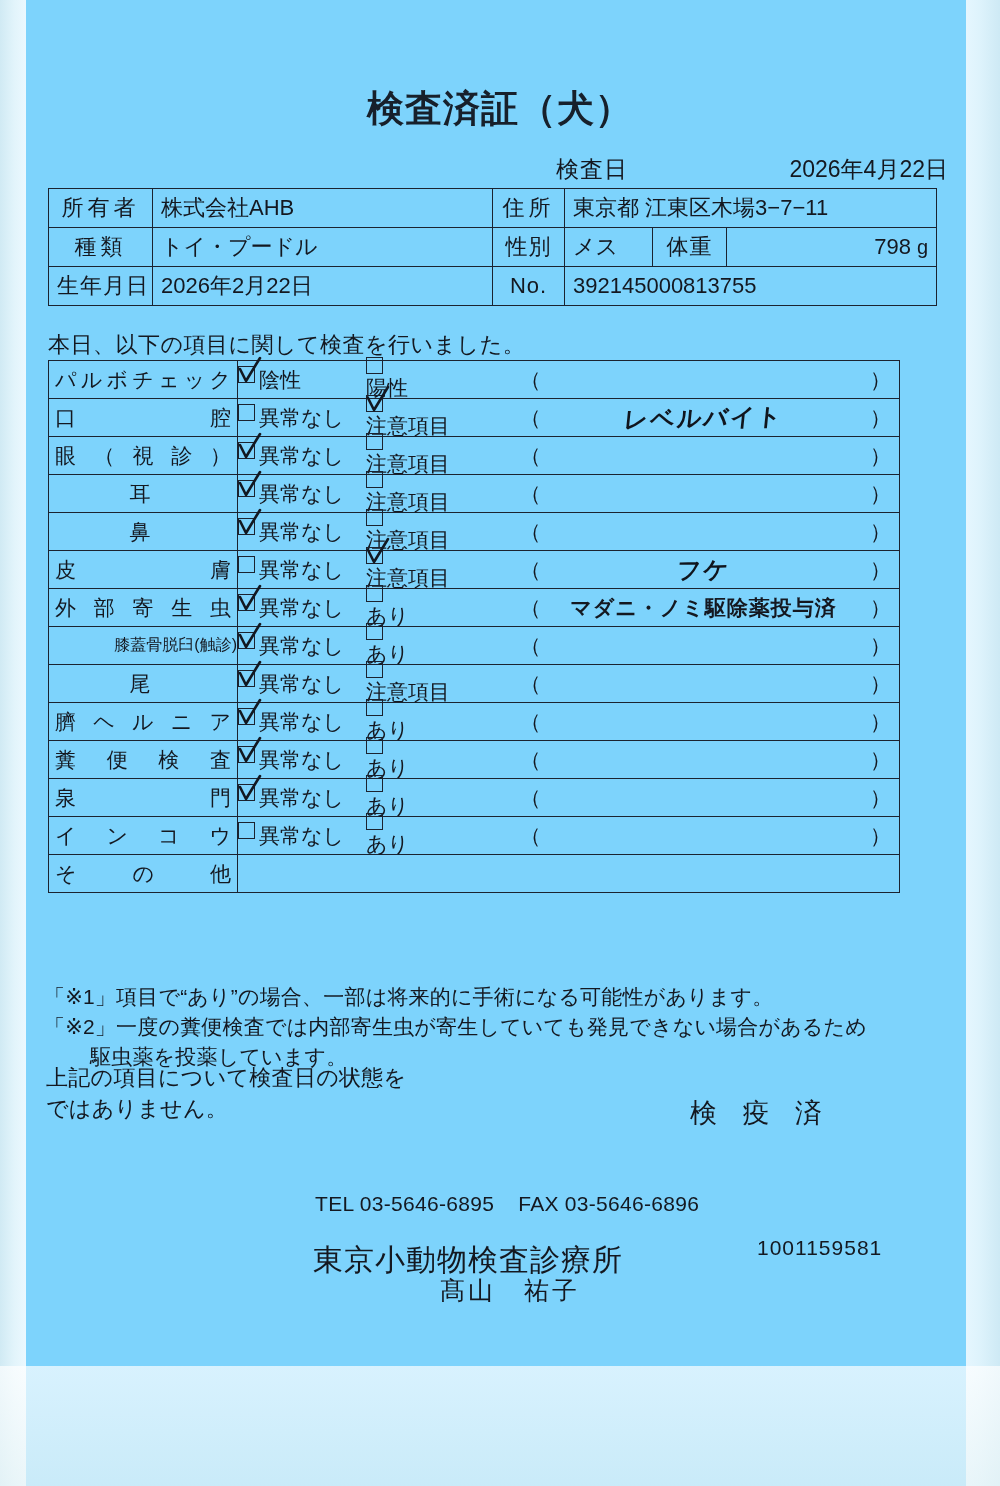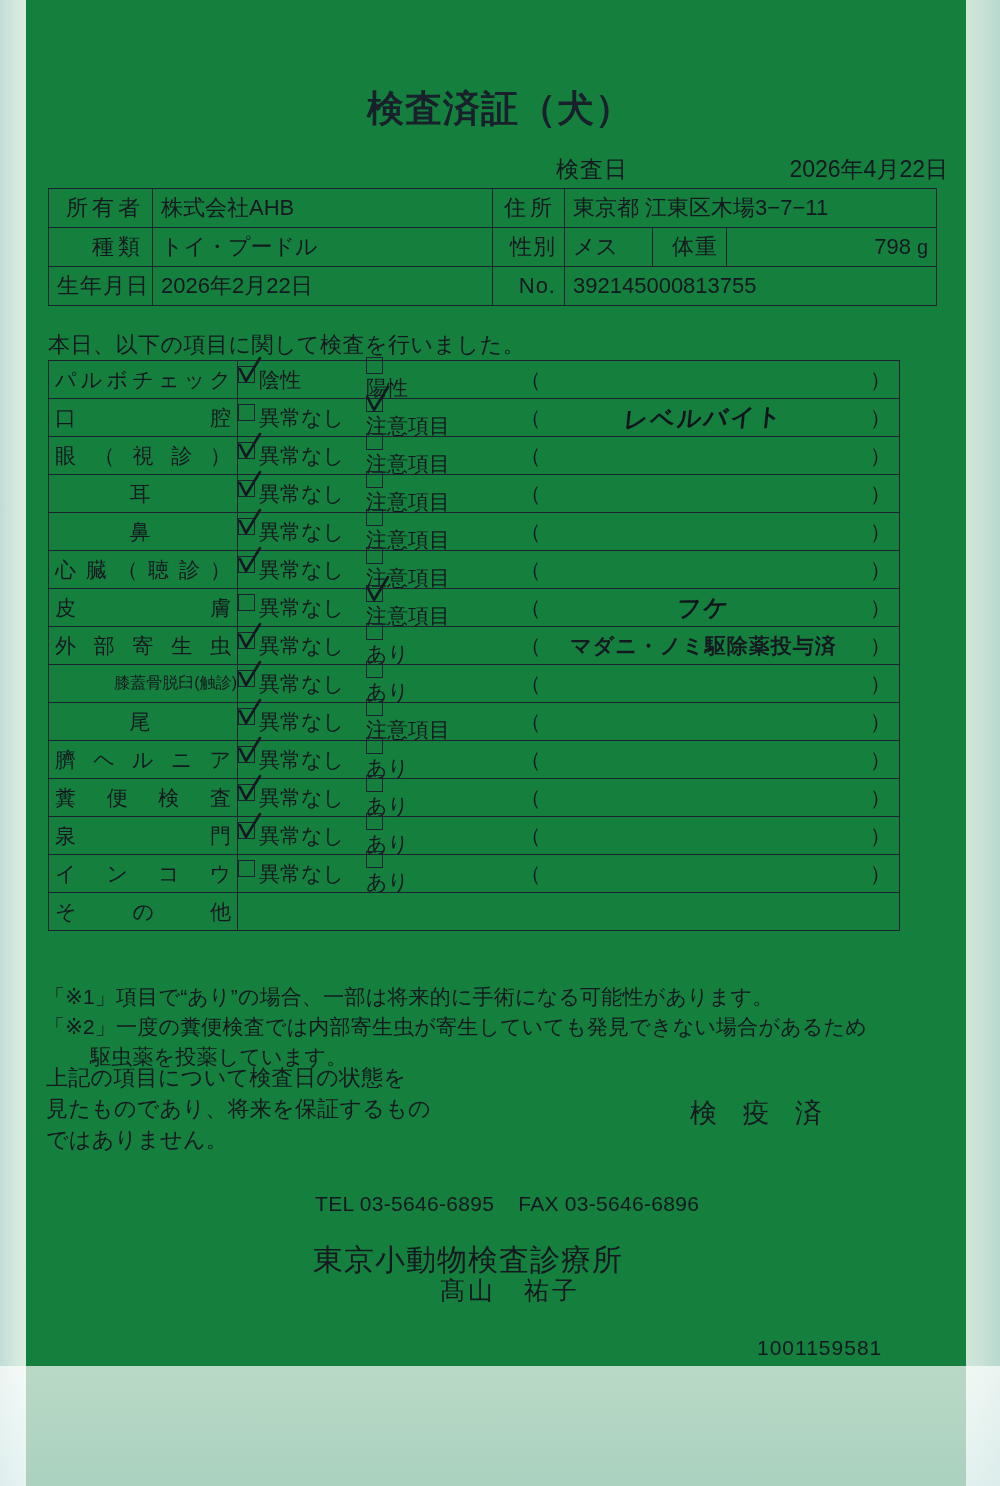"検査済証（犬）" .page { background: #15803d -> #7dd3fc }
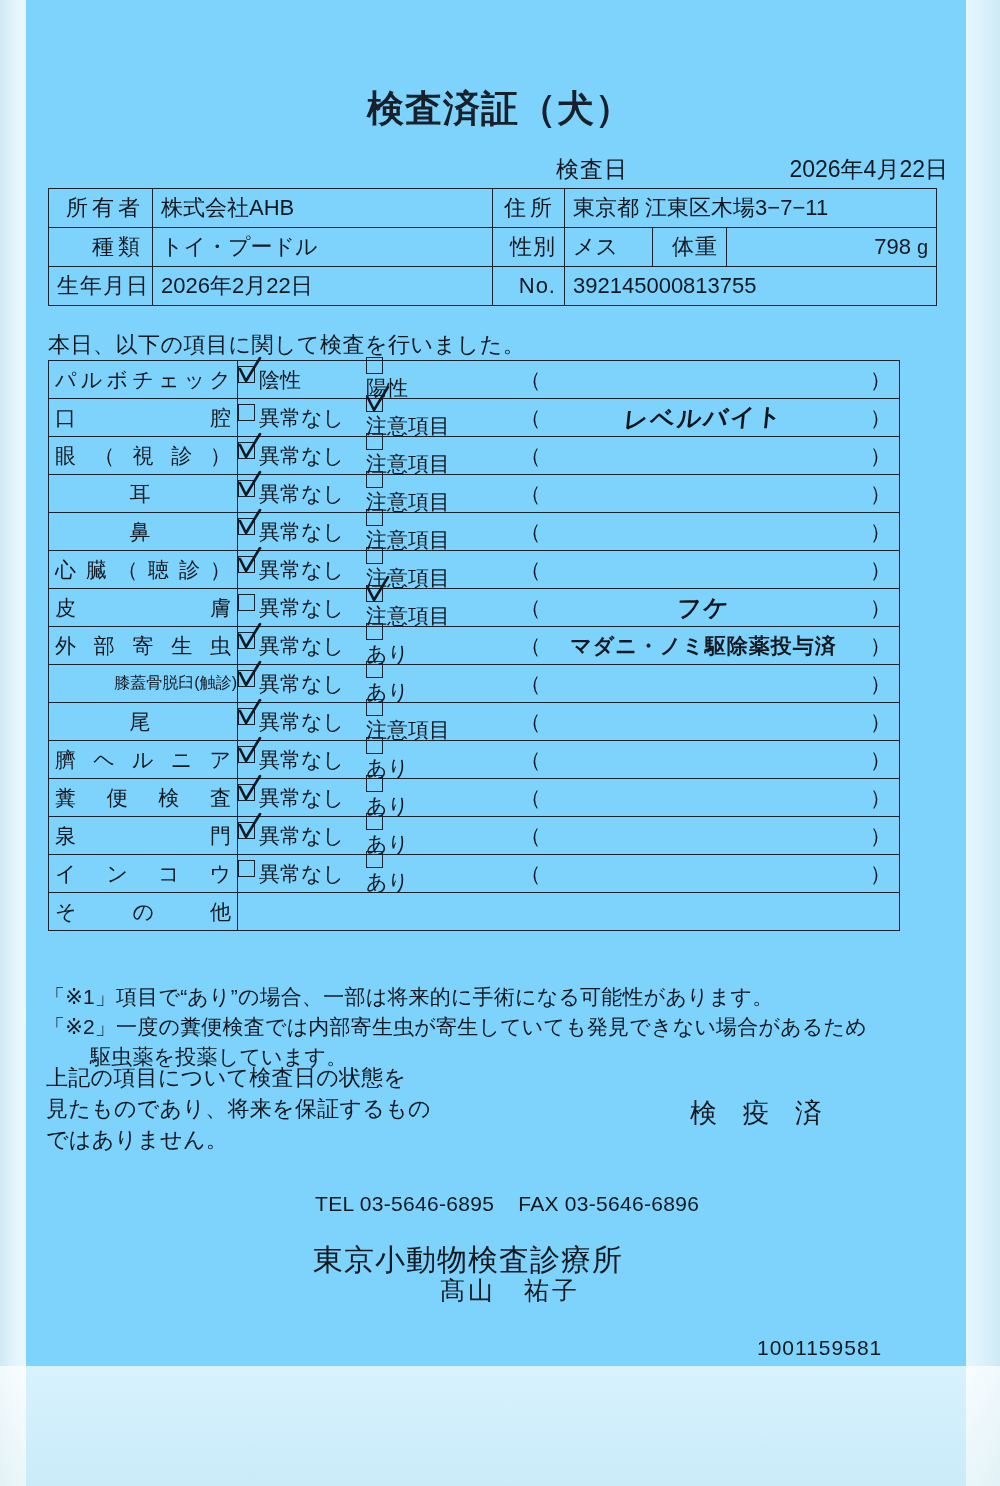"所有者" .lbl { text-align: right -> center }
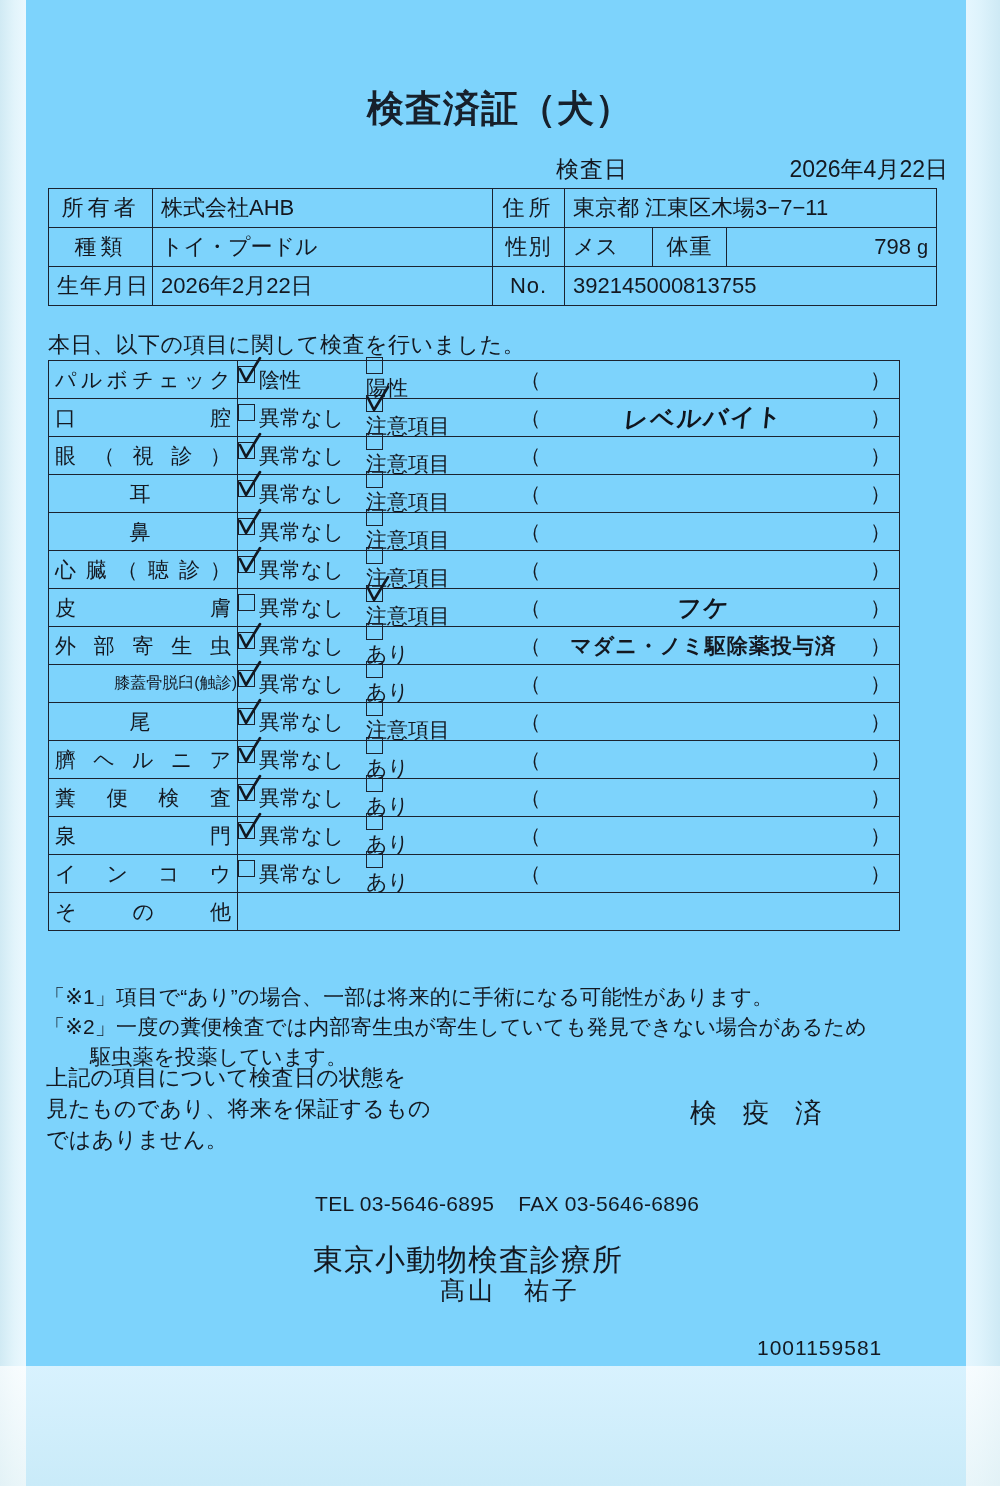"心臓（聴診）" tr { html: <tr> <td>心臓（聴診）</td> <td> <div> <span> <span> <svg> <path></path> </svg> </span> <span>異常なし</span> </span> <span> <span></span> <span>注意項目</span> </span> <span>（</span> <span></span> <span>）</span> </div> </td> </tr> -> none }
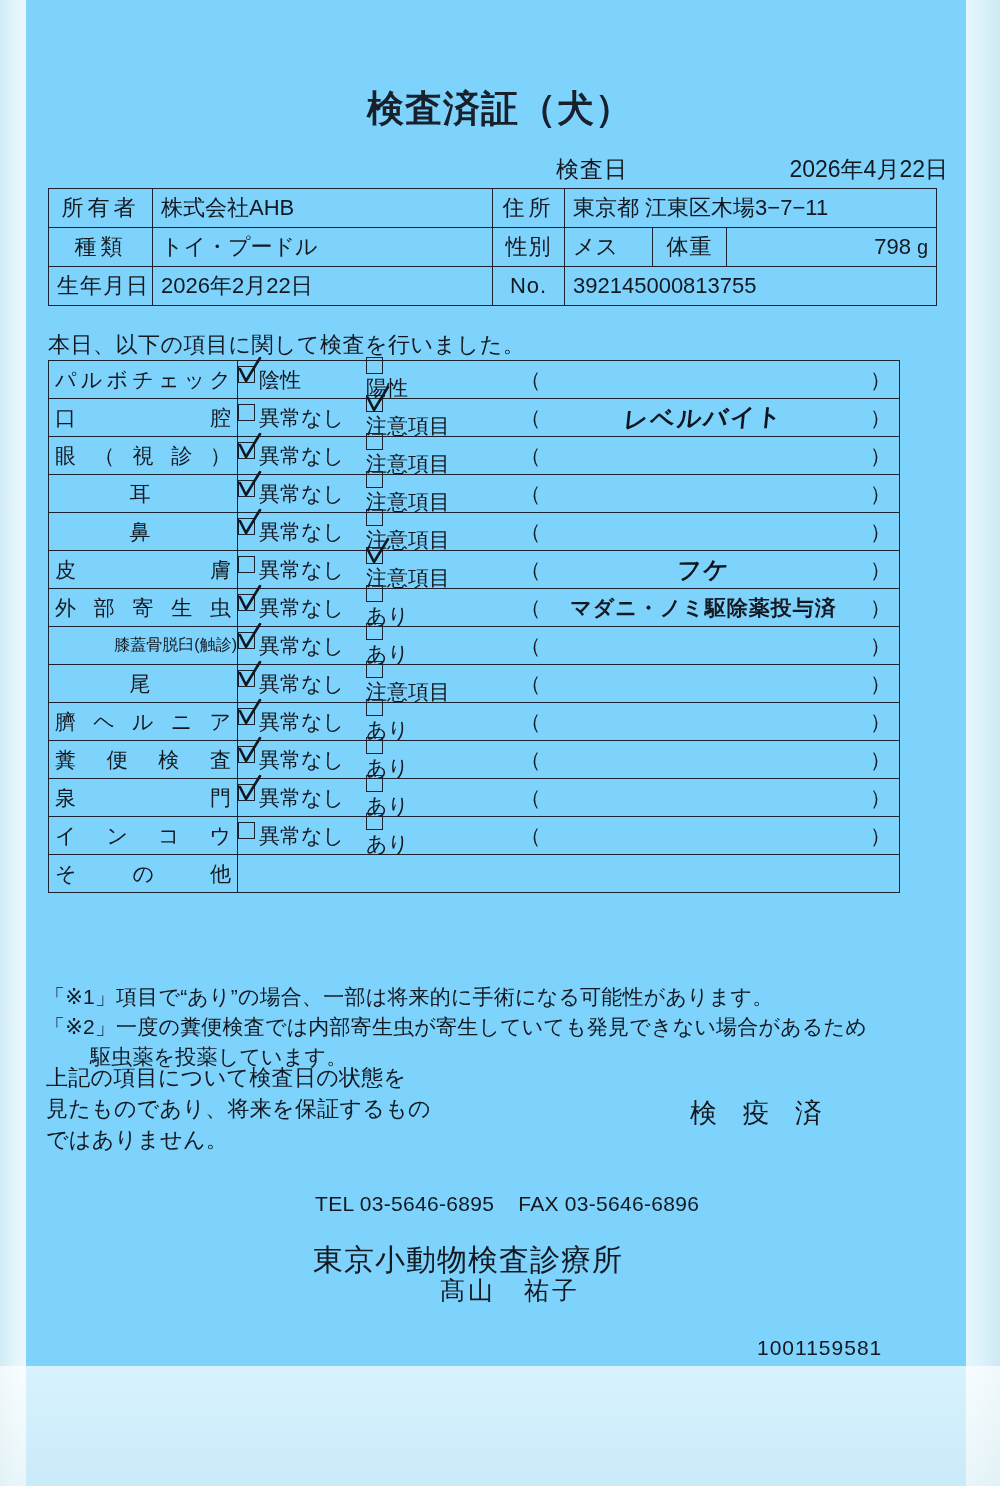"見たものであり、将来を保証するもの" div { html: <div>見たものであり、将来を保証するもの</div> -> none }
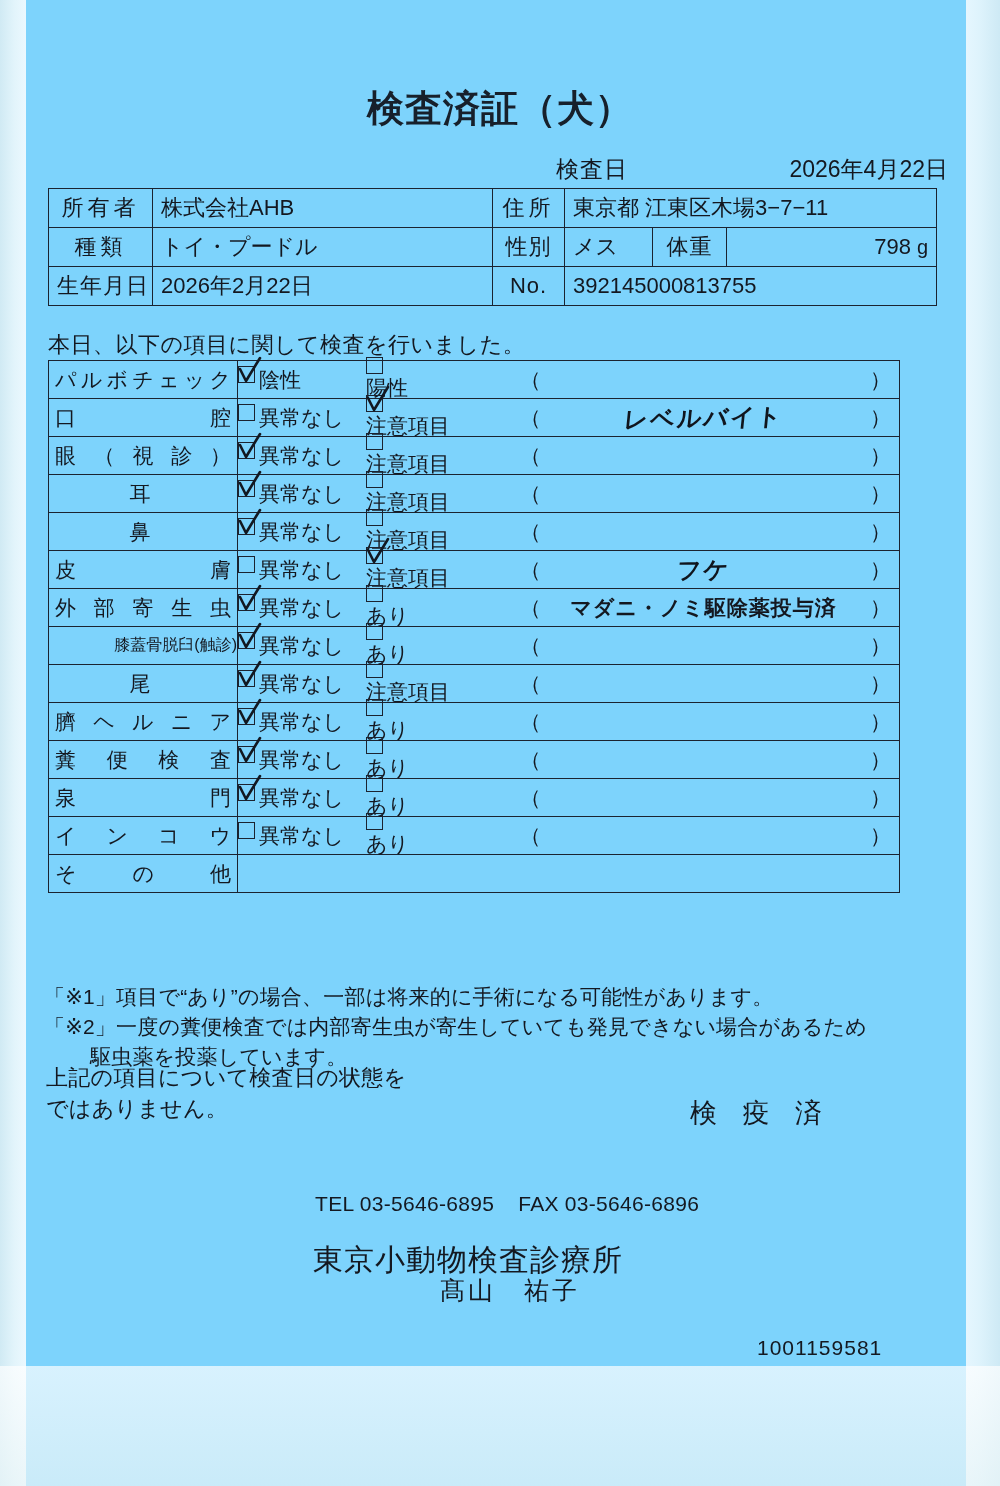"1001159581" .serial { top: 1336px -> 1236px }
